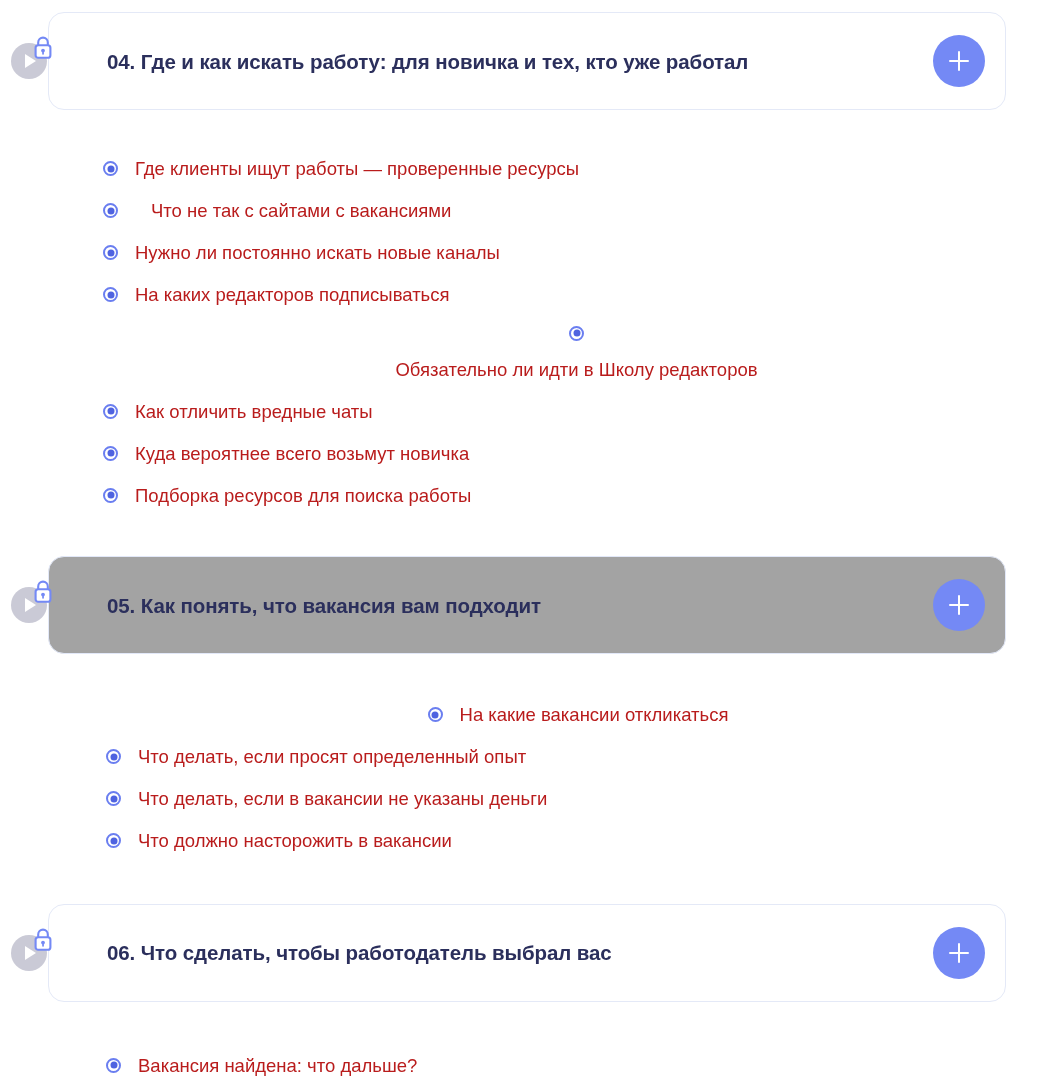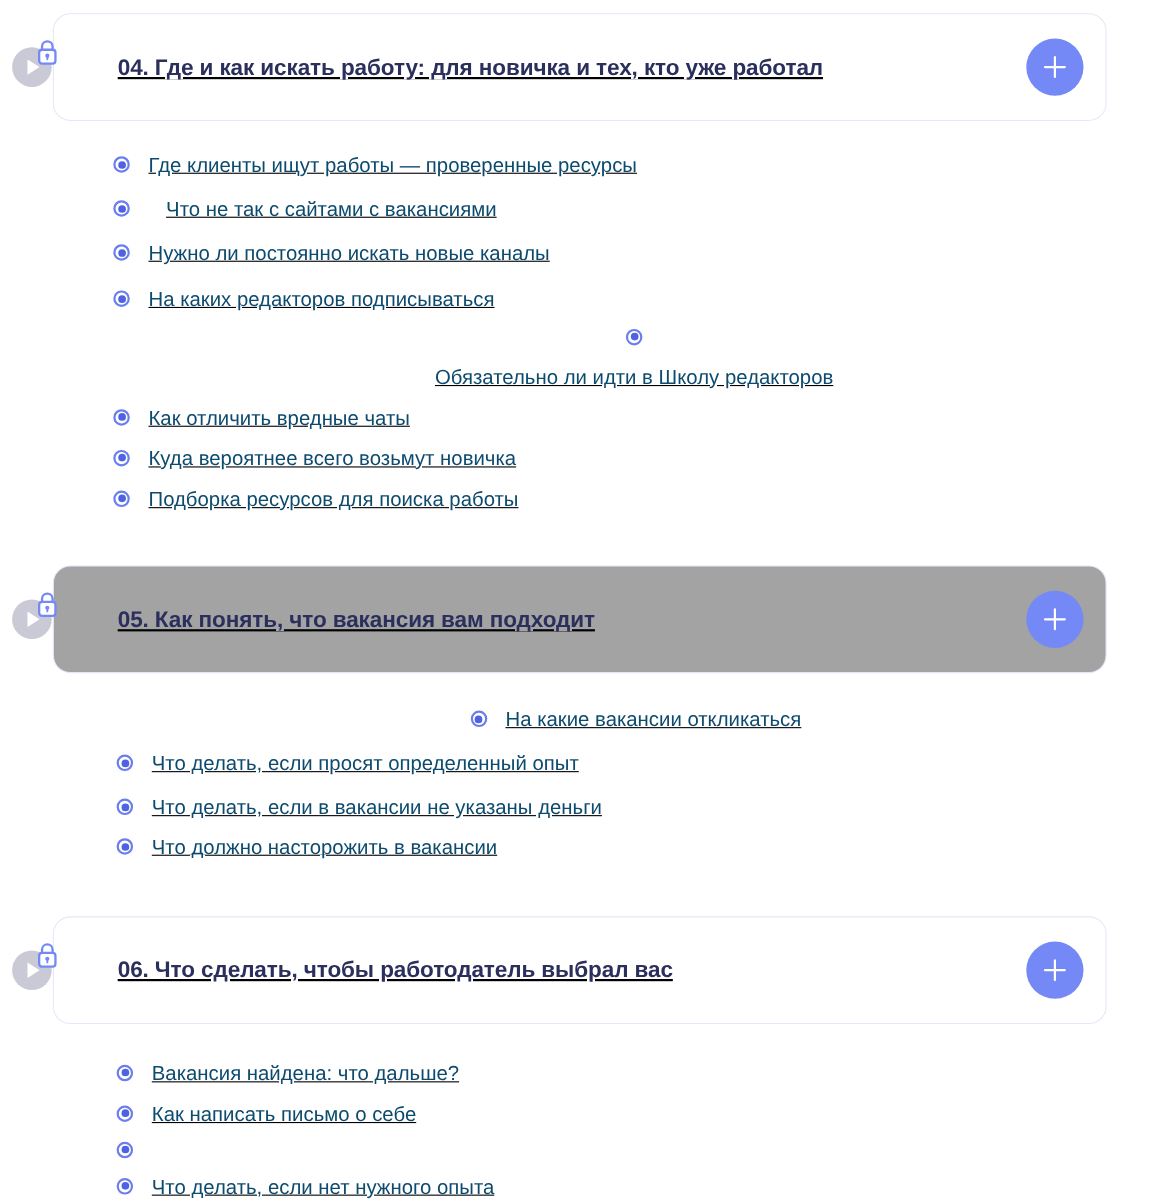"04. Где и как искать" .page { text-decoration: underline -> none }
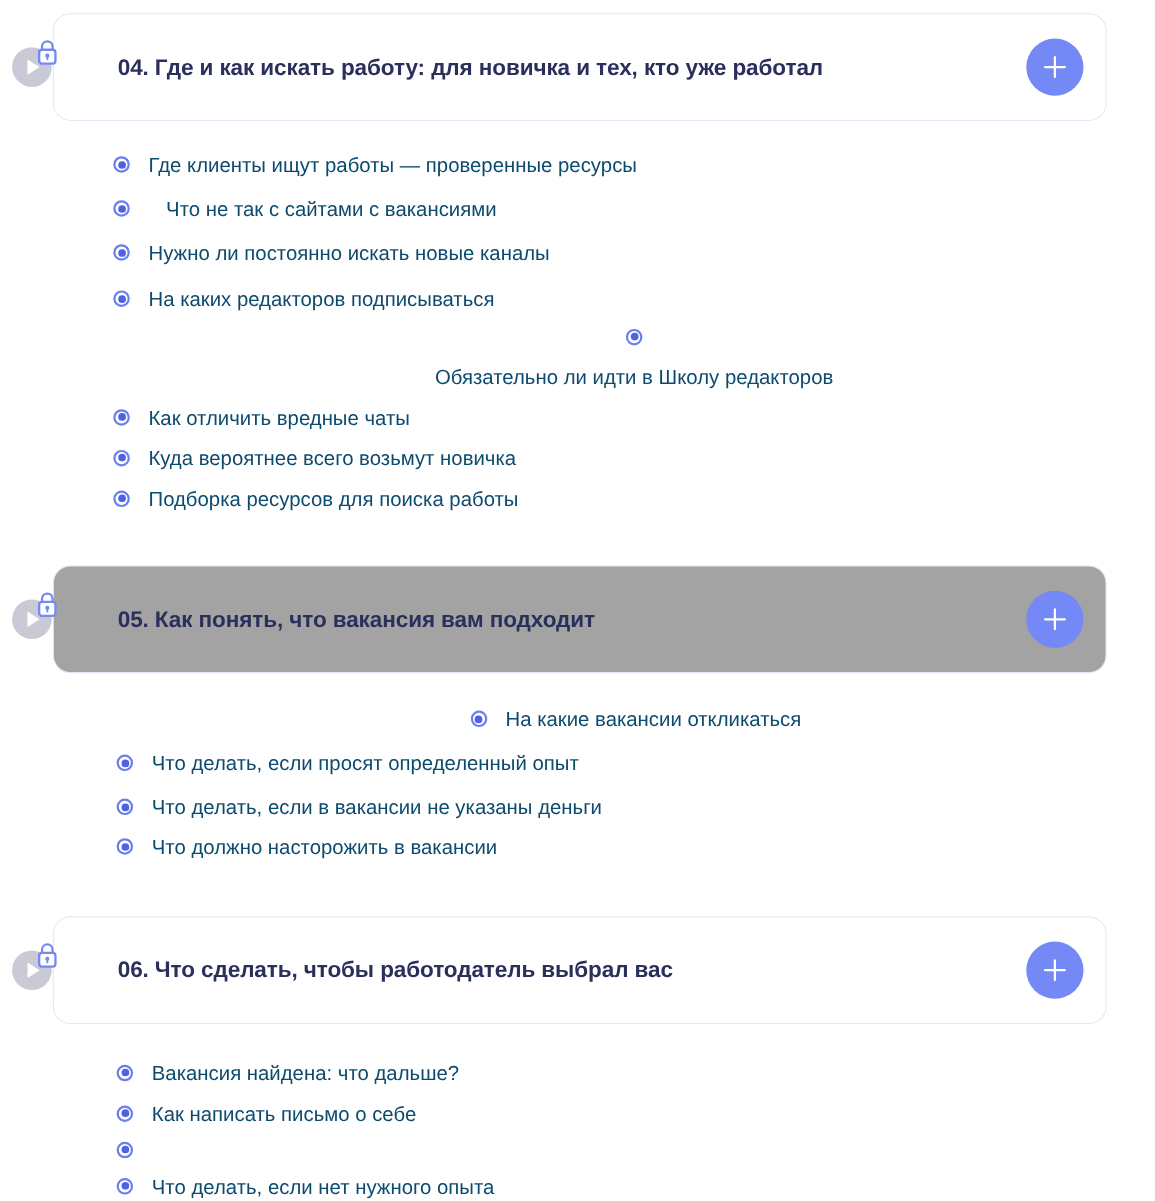"Где клиенты ищут работы —" .lesson { color: #0c4a6e -> #b91c1c; margin-top: none -> 19px }
